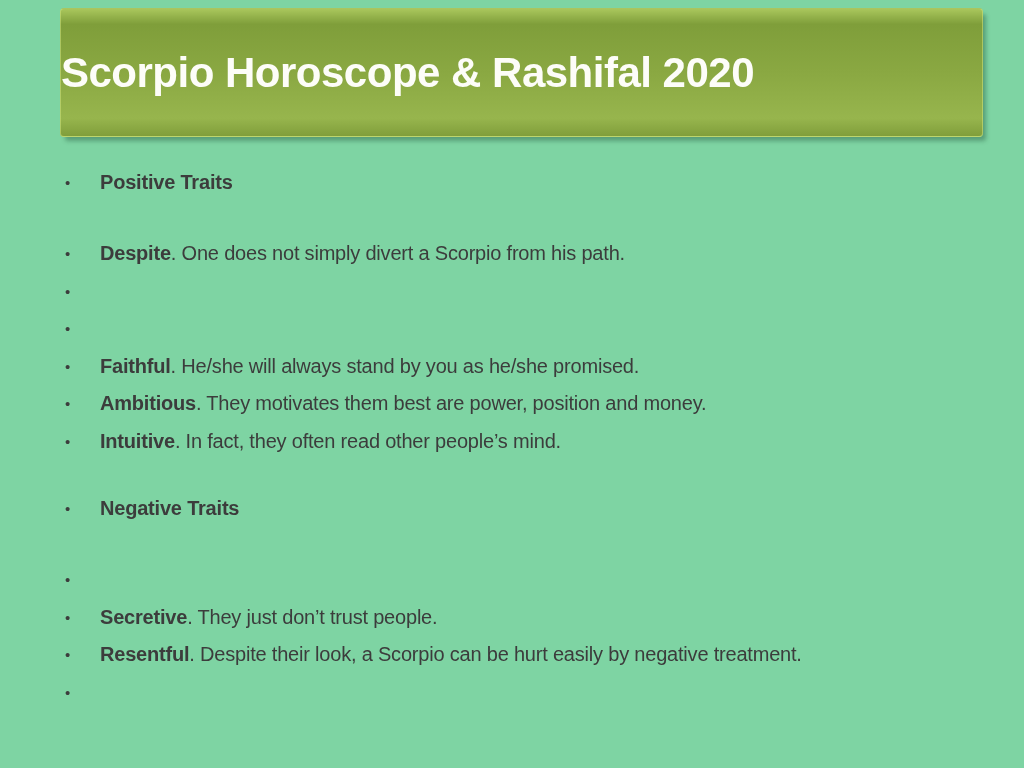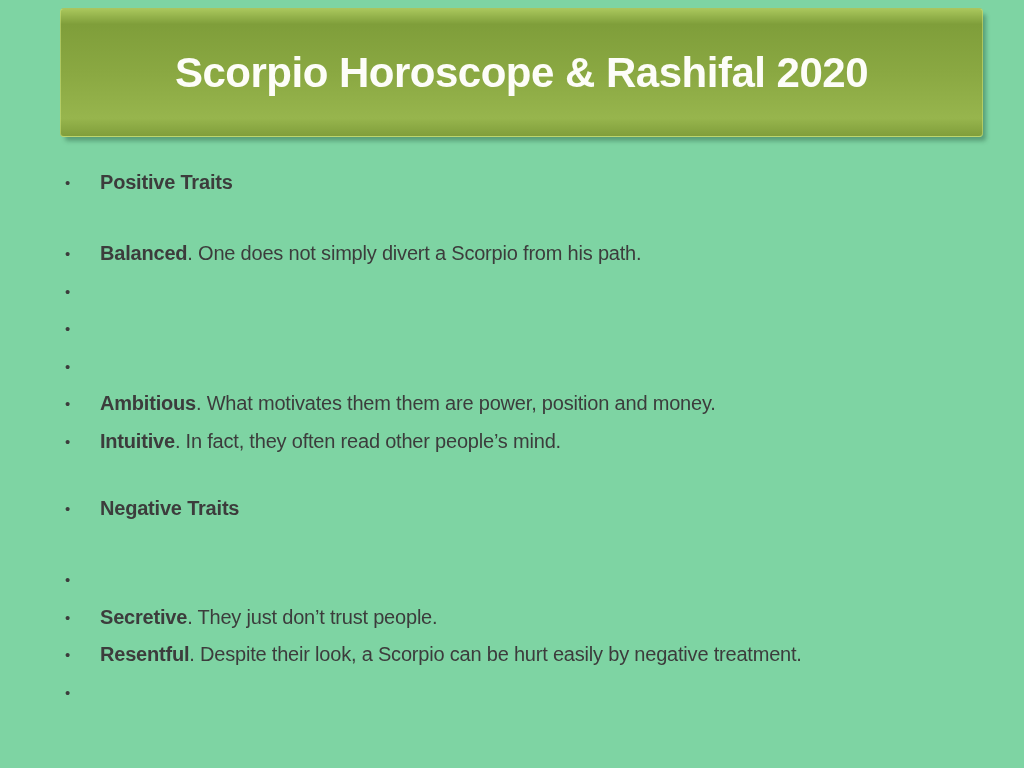"Scorpio Horoscope & Rashifal 2020" .title-banner { justify-content: center -> none }
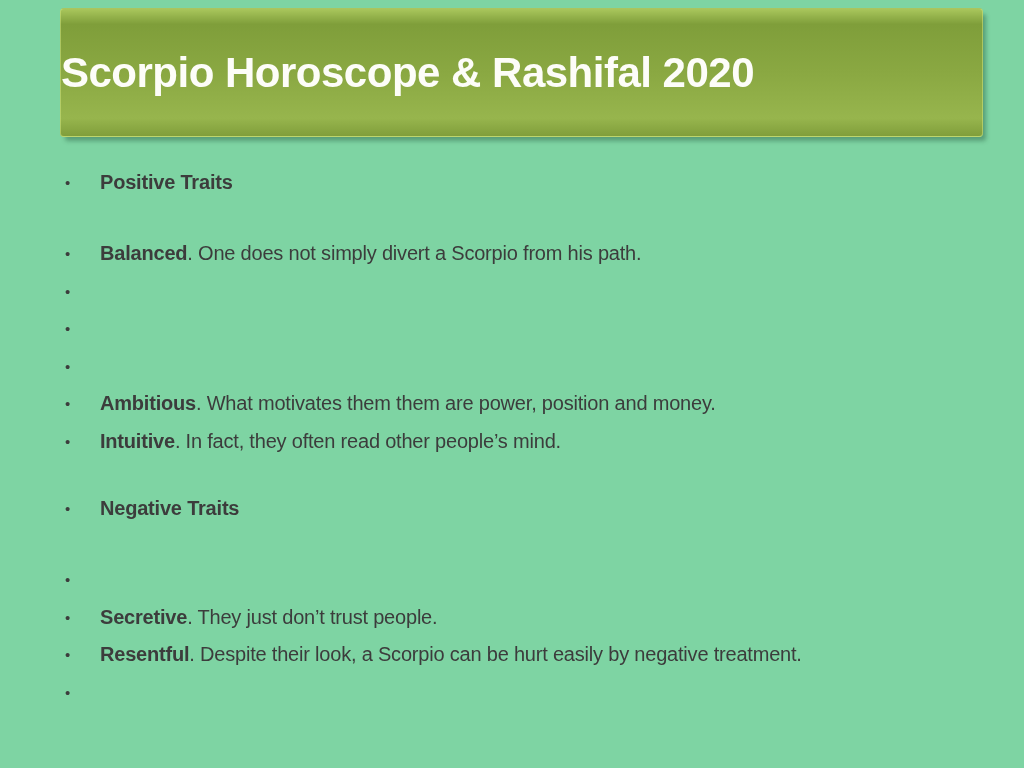"Balanced" b { text: Balanced -> Despite }
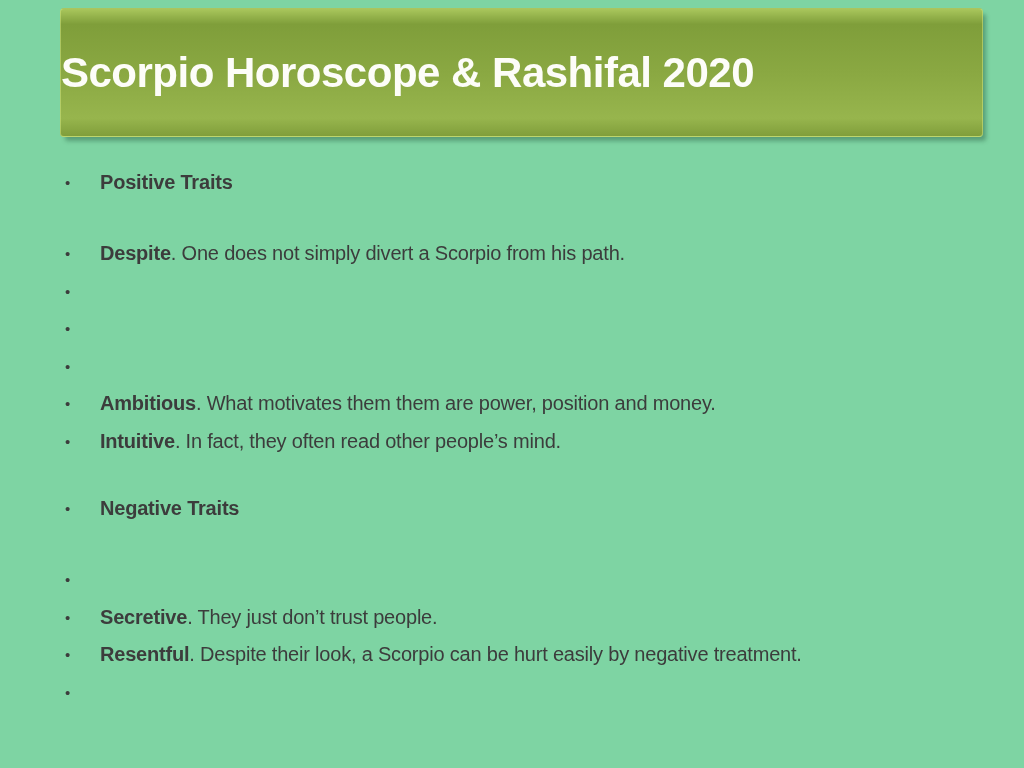"Faithful. He/she will always stand" span.txt { html: none -> <span><b>Faithful</b><span>. He/she will always stand by you as he/she promised.</span></span> }
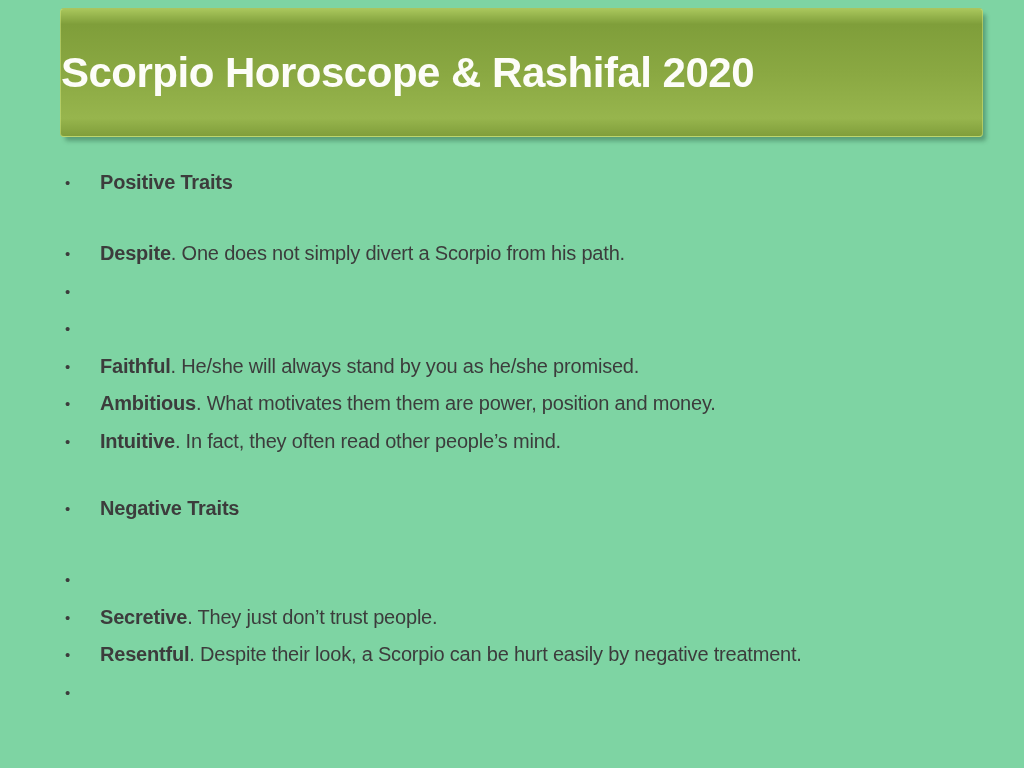". What motivates them them" span { text: What motivates them them -> They motivates them best }
